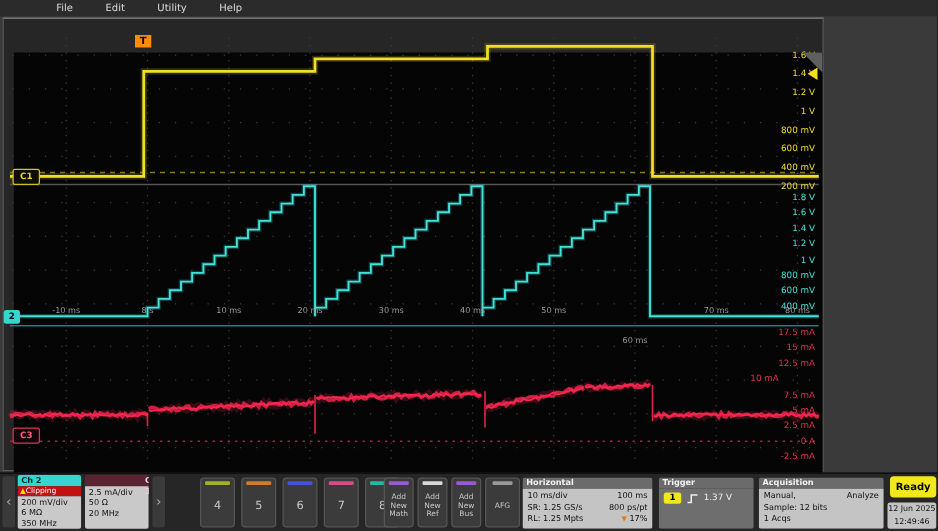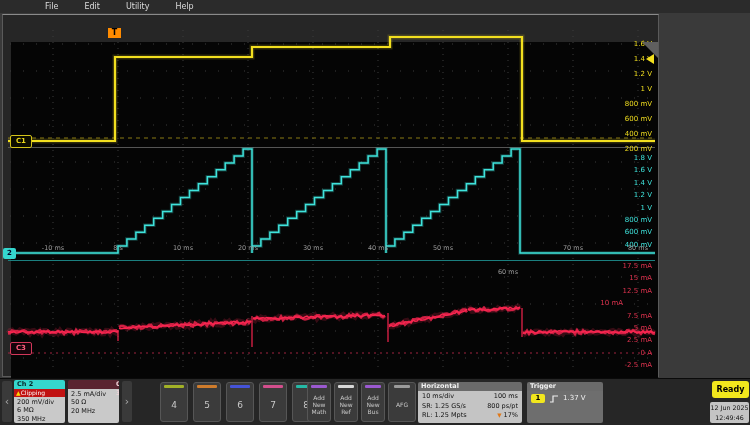"Acquisition" div.info-panel { html: none -> <div> <div>Acquisition</div> <div> <div> <span>Manual,</span> <span>Analyze</span> </div> <div>Sample: 12 bits</div> <div>1 Acqs</div> </div> </div> }
